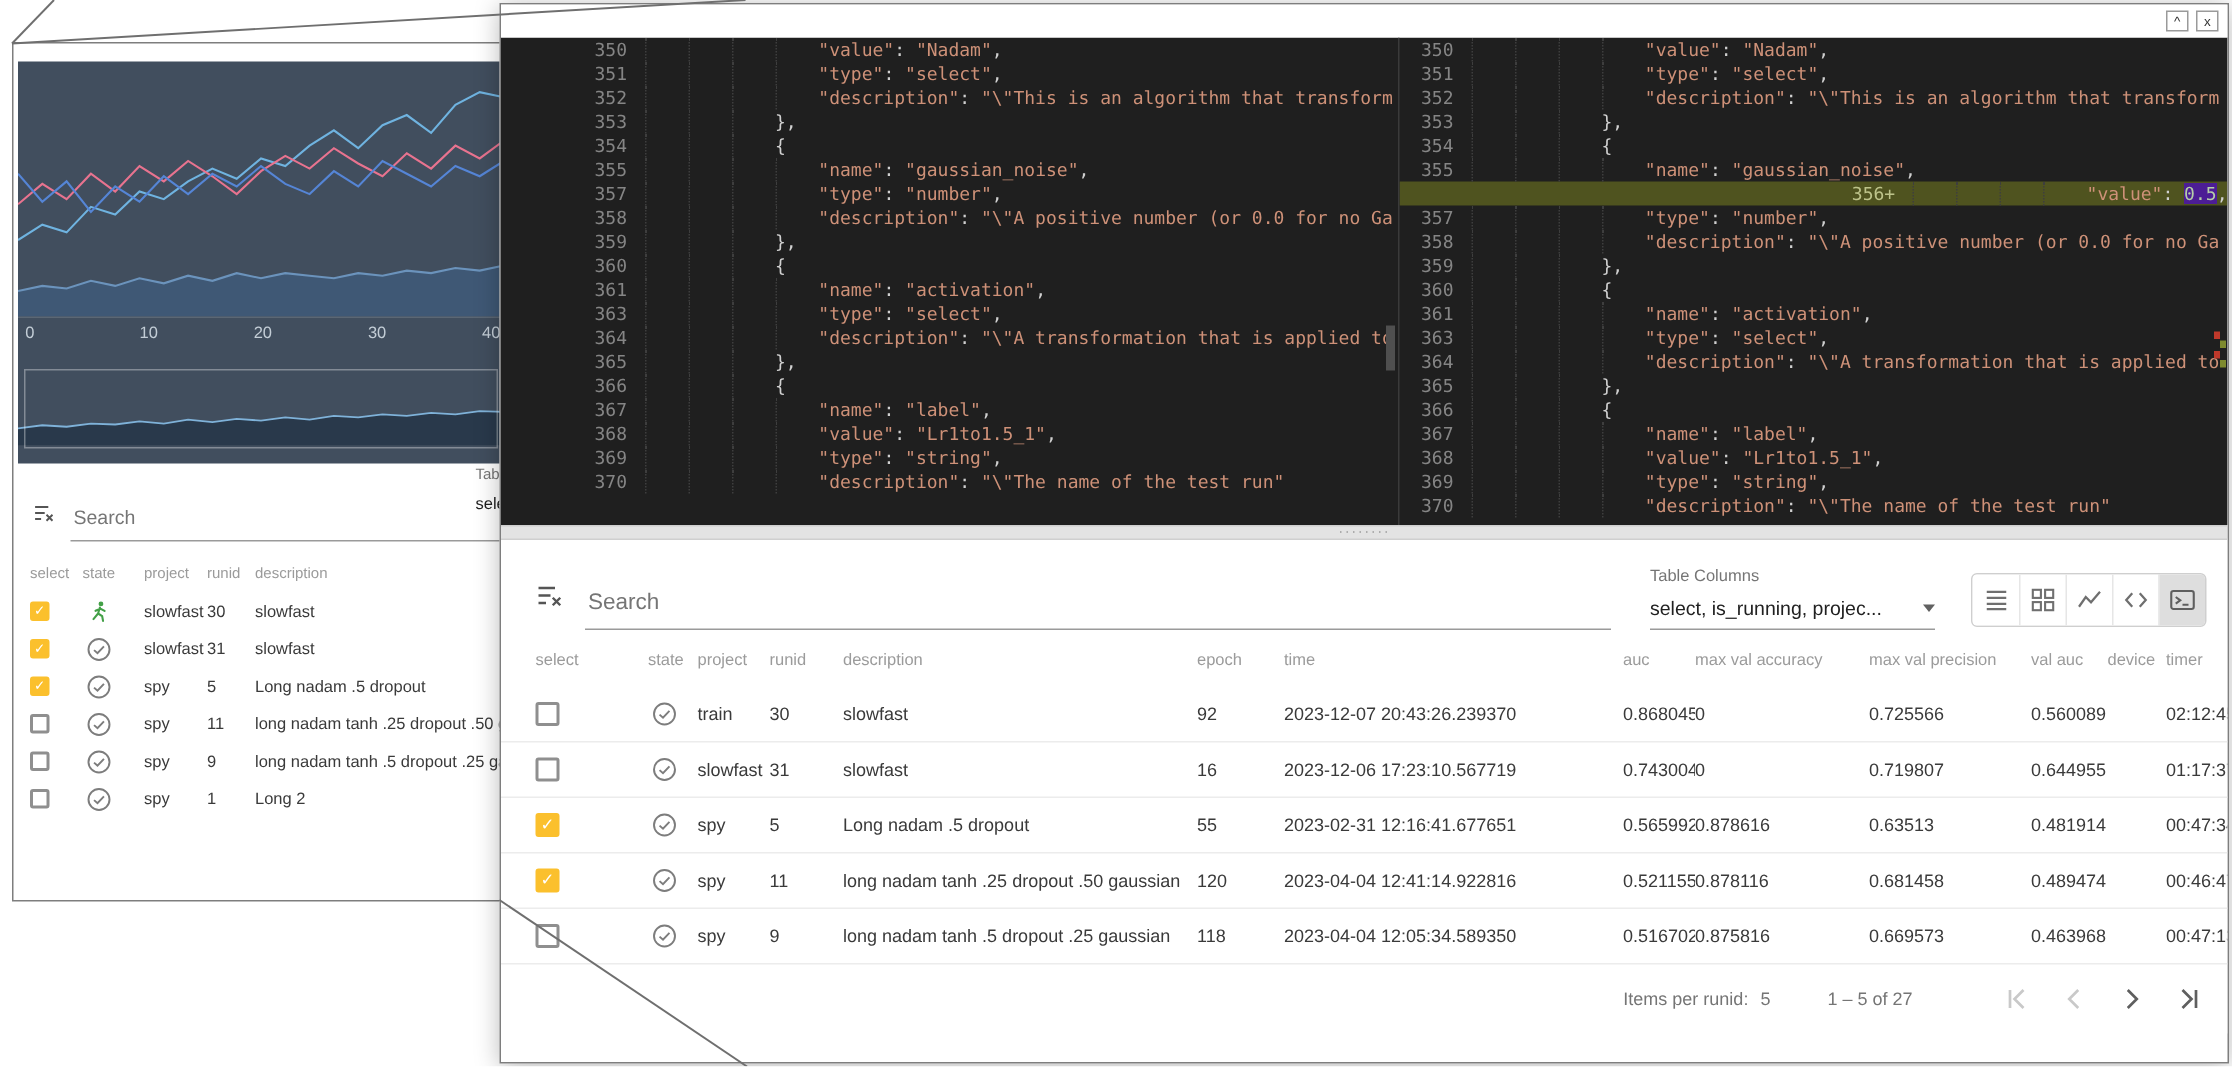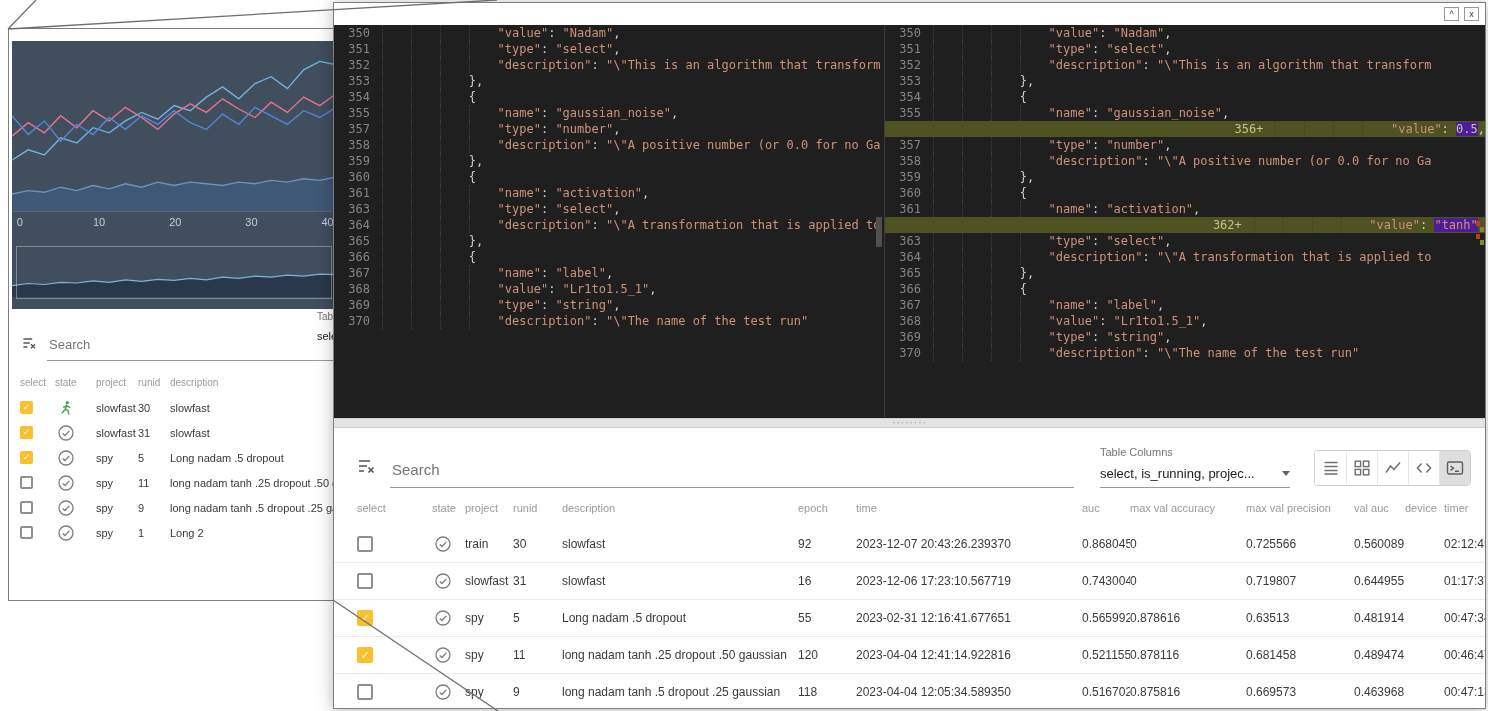"350" .editor { height: 393px -> 325px; padding-left: none -> 48px }
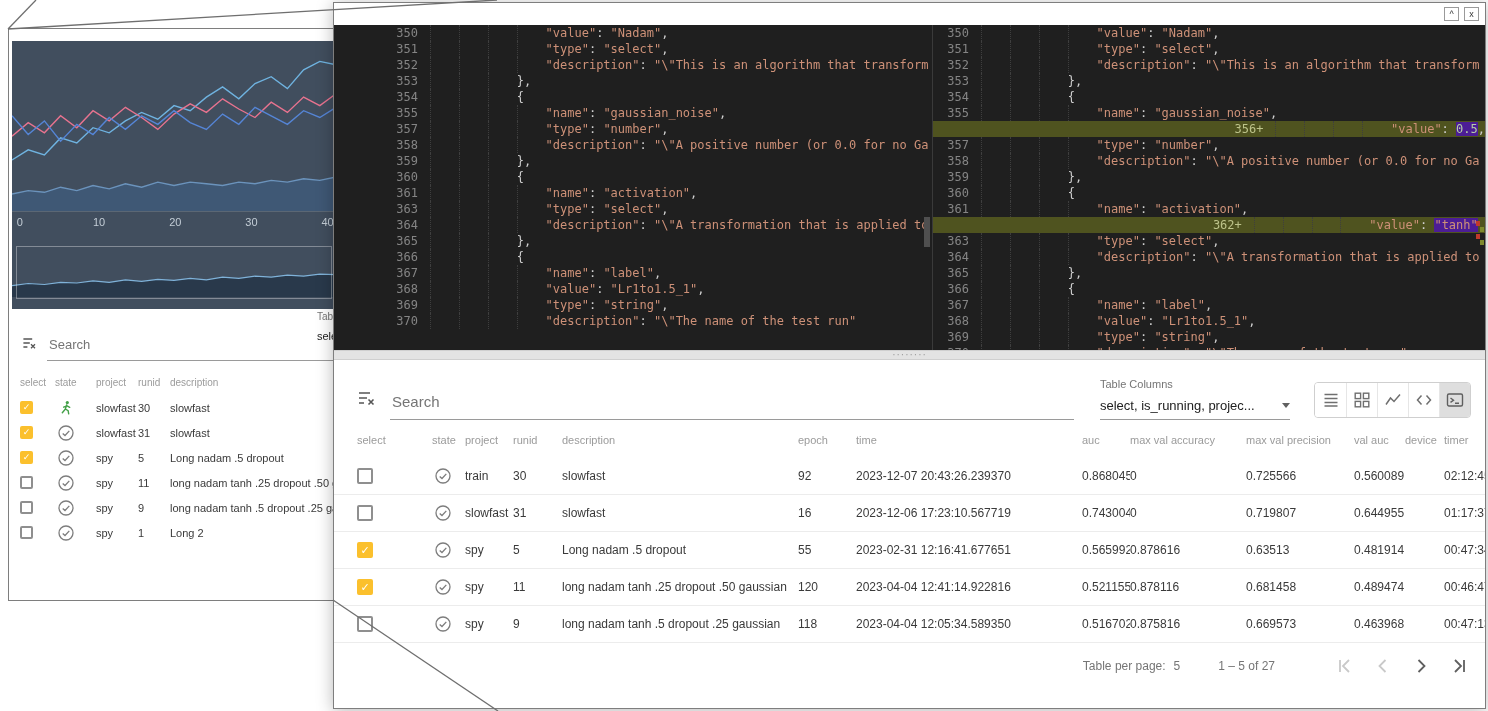"362+" div.dline { html: <div> <span>362+</span> <span><span> </span><span> </span><span> </span><span> </span><span>"value"</span><span>:</span><span> </span><span>"tanh"</span><span>,</span></span> </div> -> none }
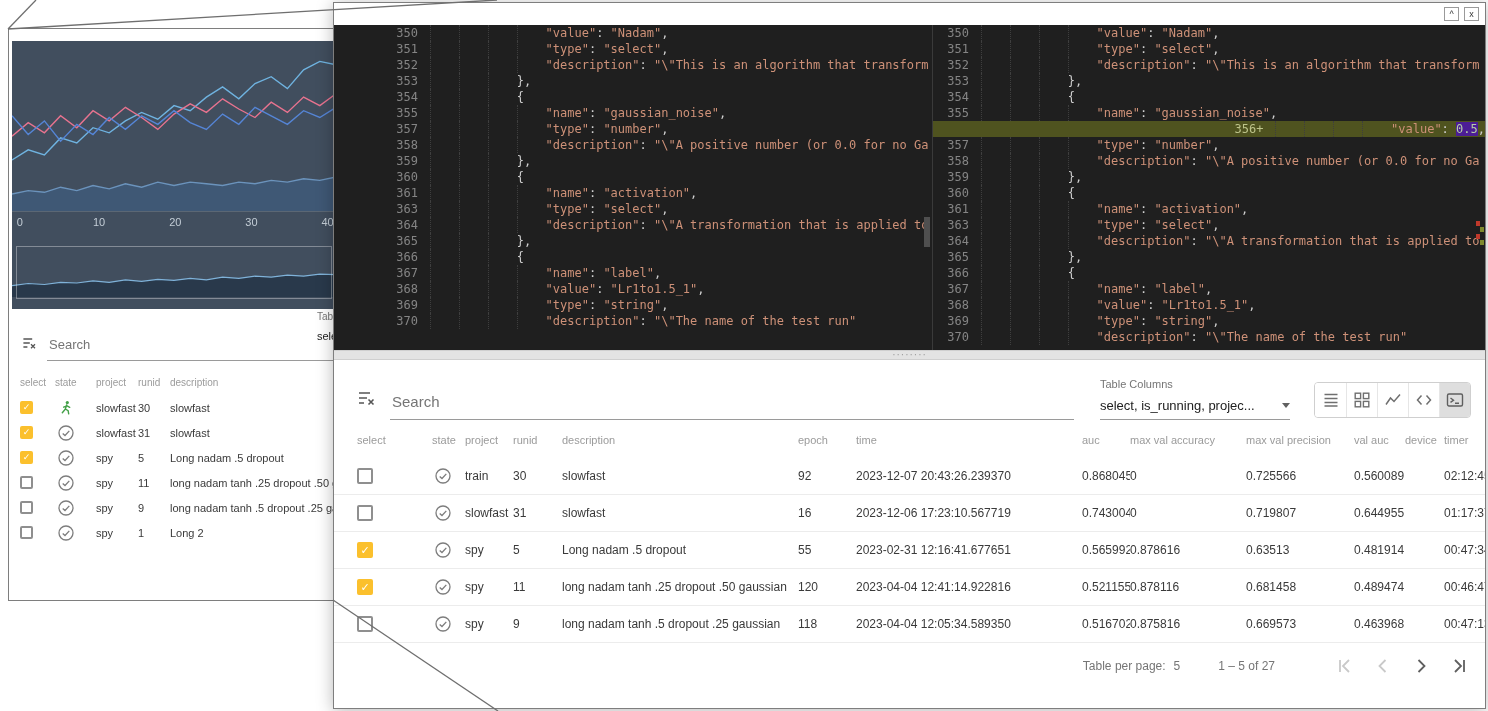"Table per page:" span.ippl { text: Table per page -> Items per runid }
